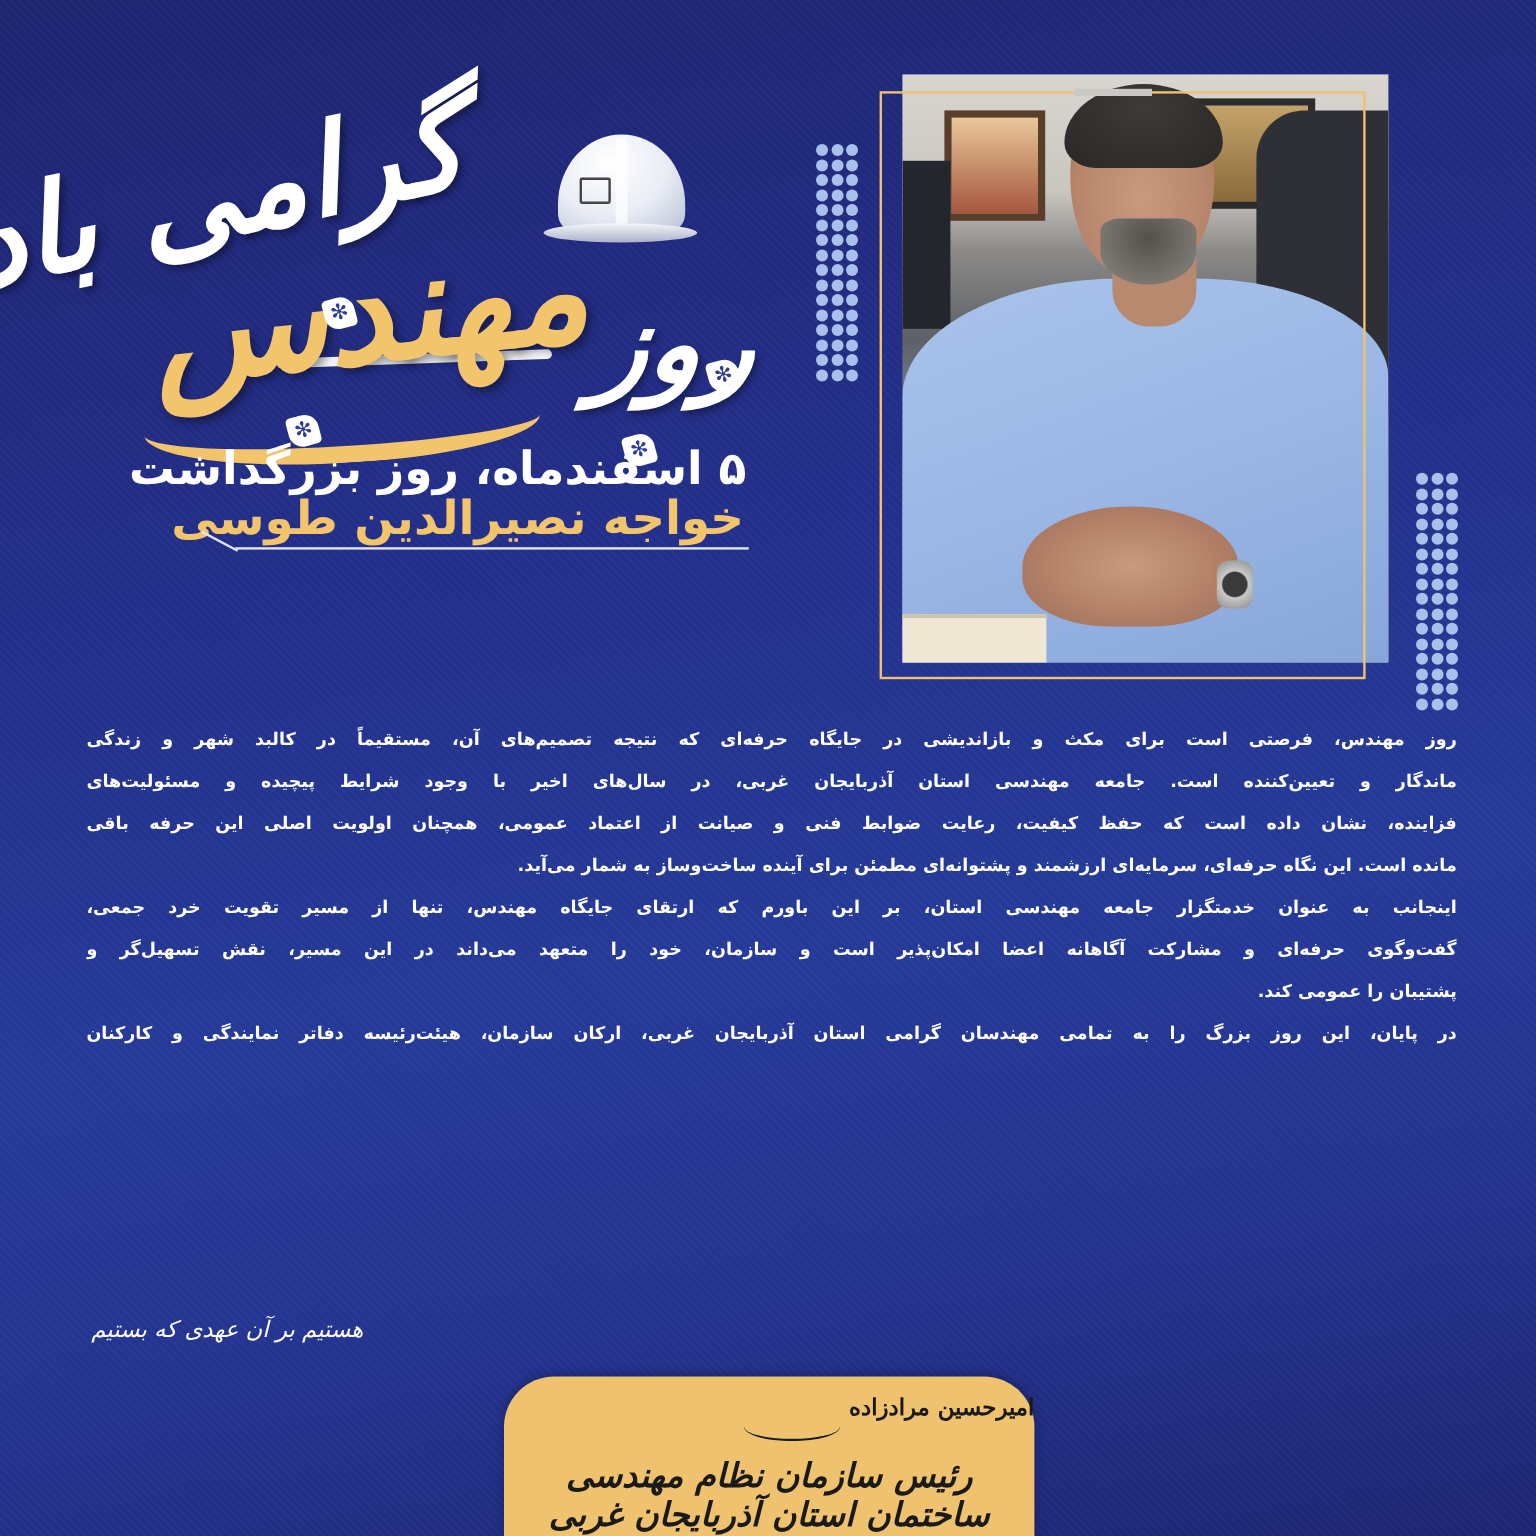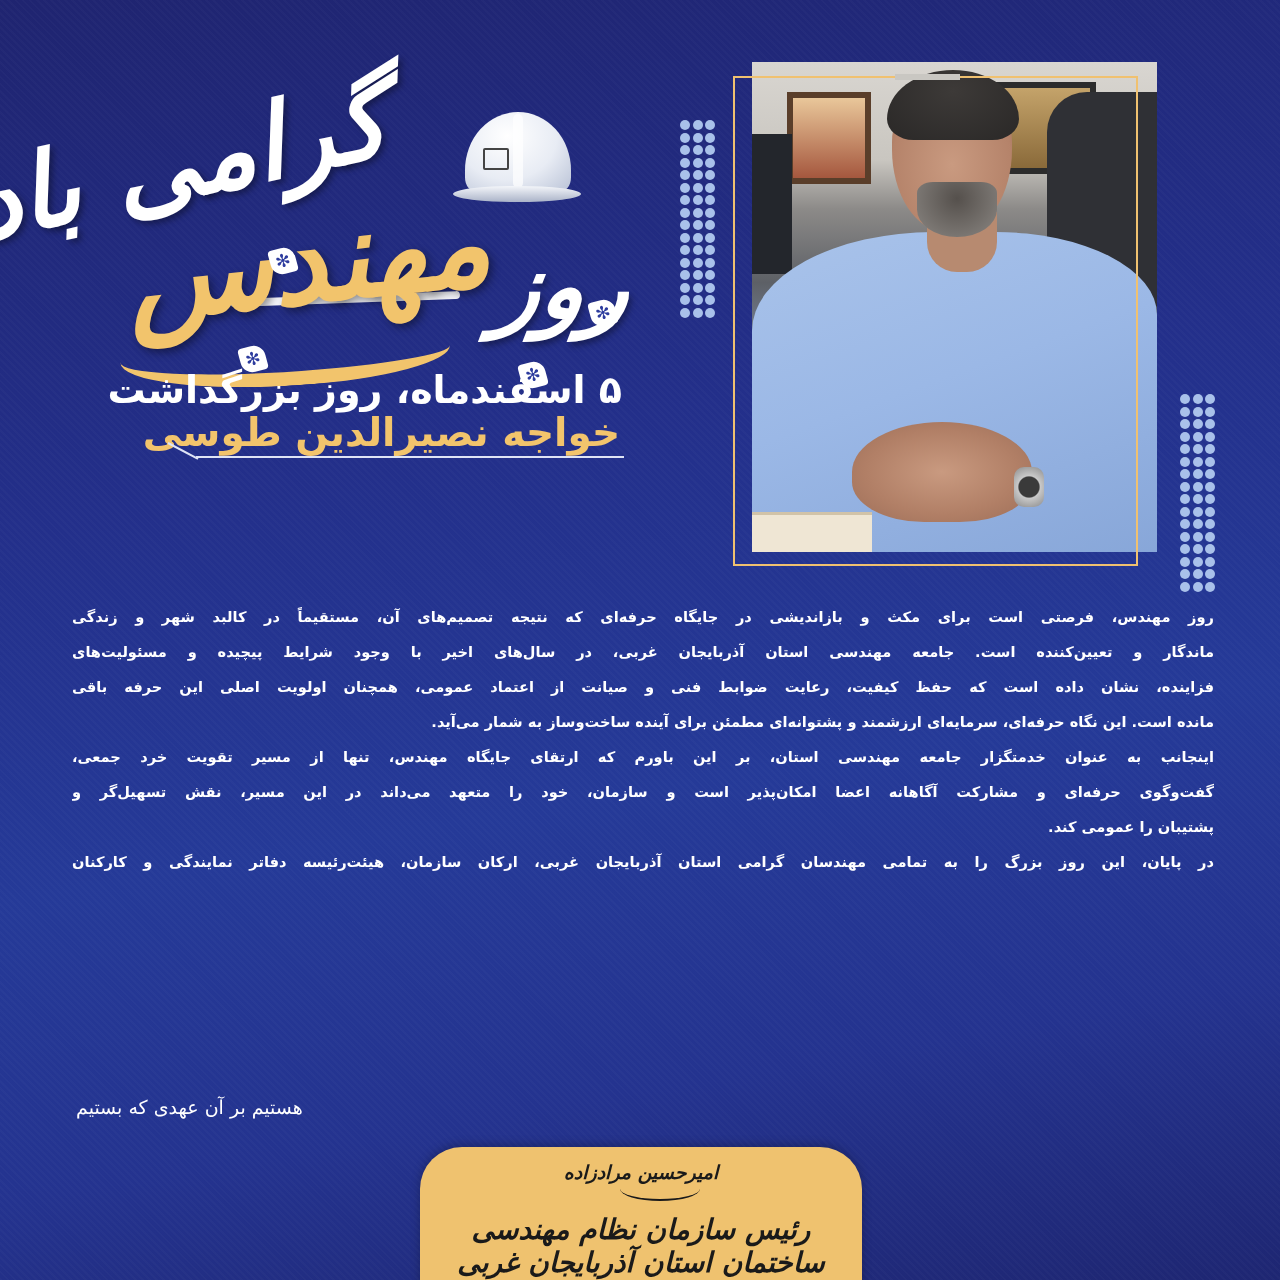"هستیم بر آن عهدی که" .poem { font-style: none -> italic }
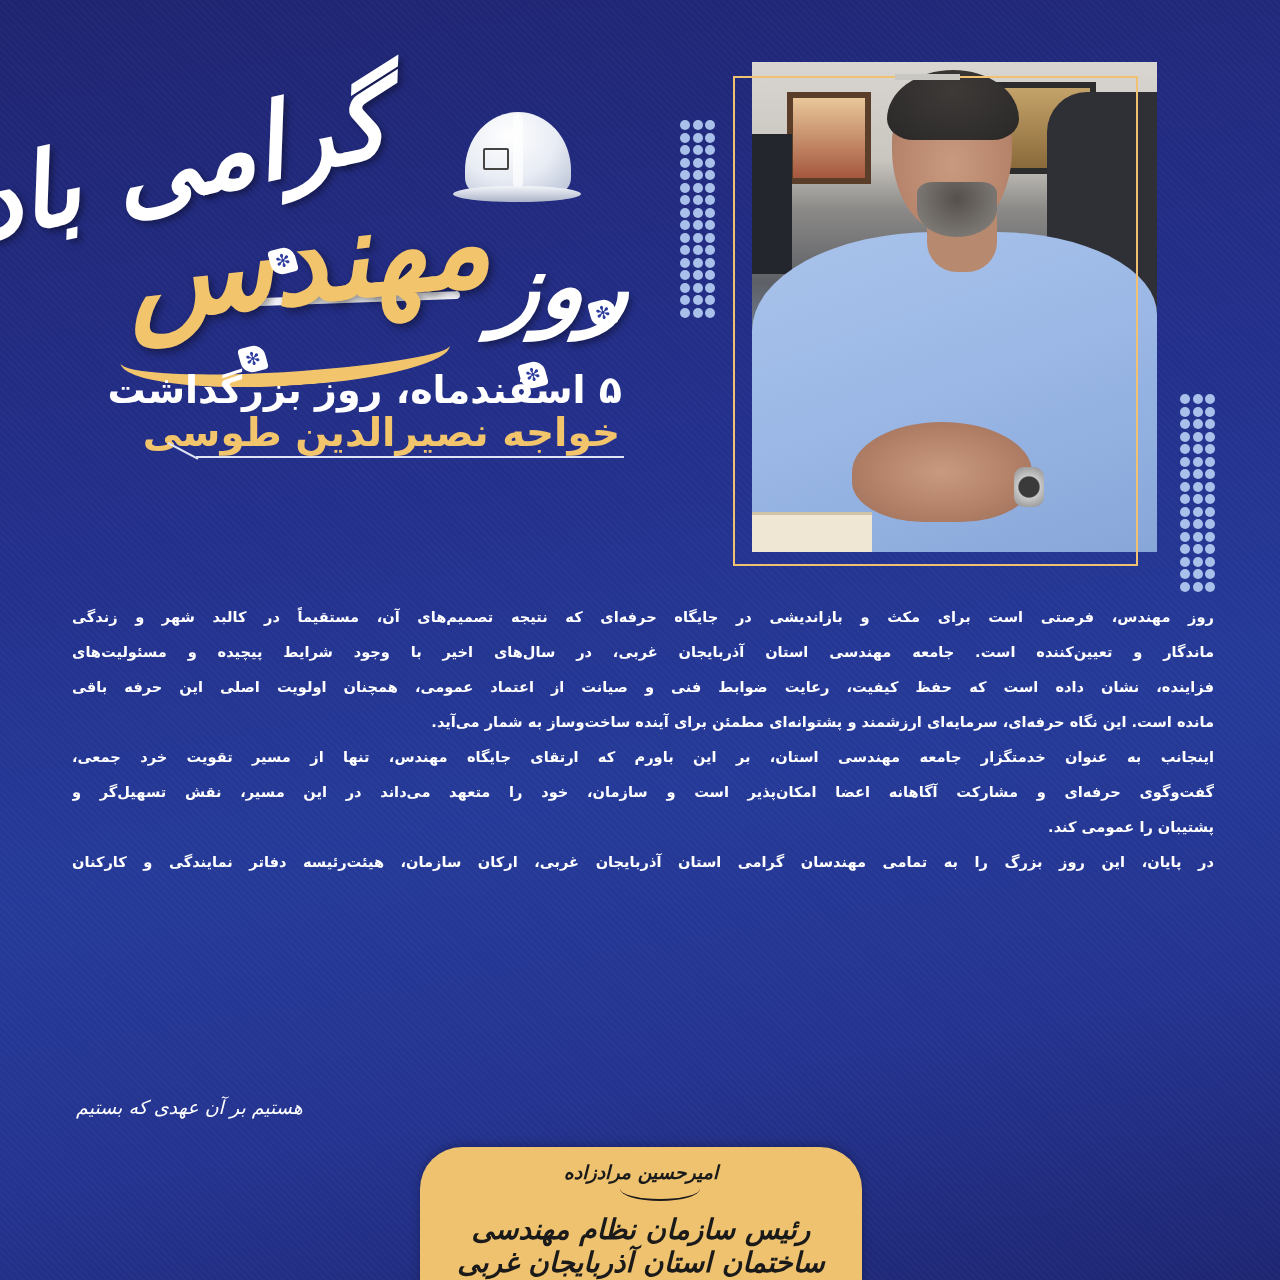"امیرحسین مرادزاده" .sig-name { font-style: italic -> none; text-align: center -> none }
